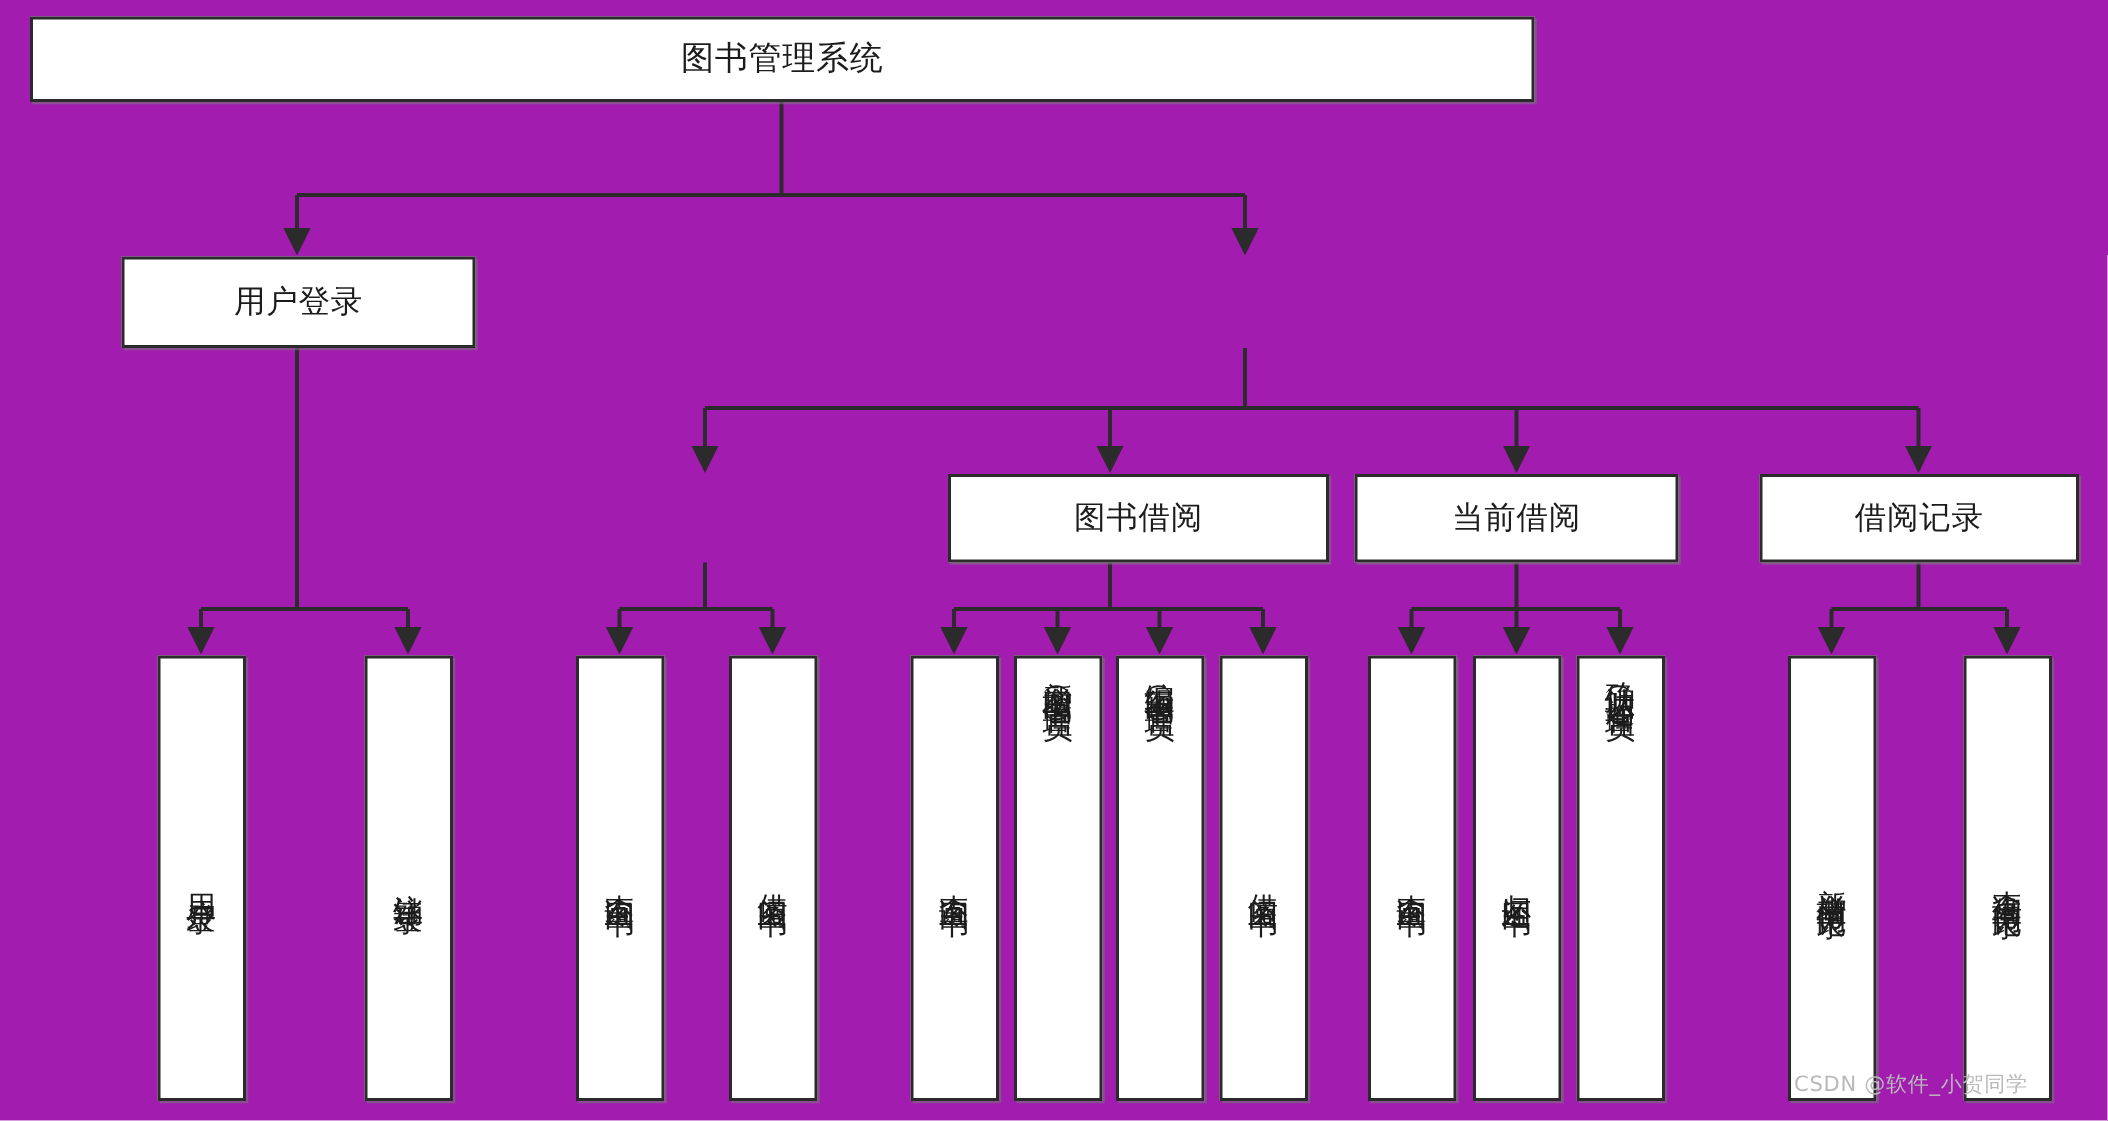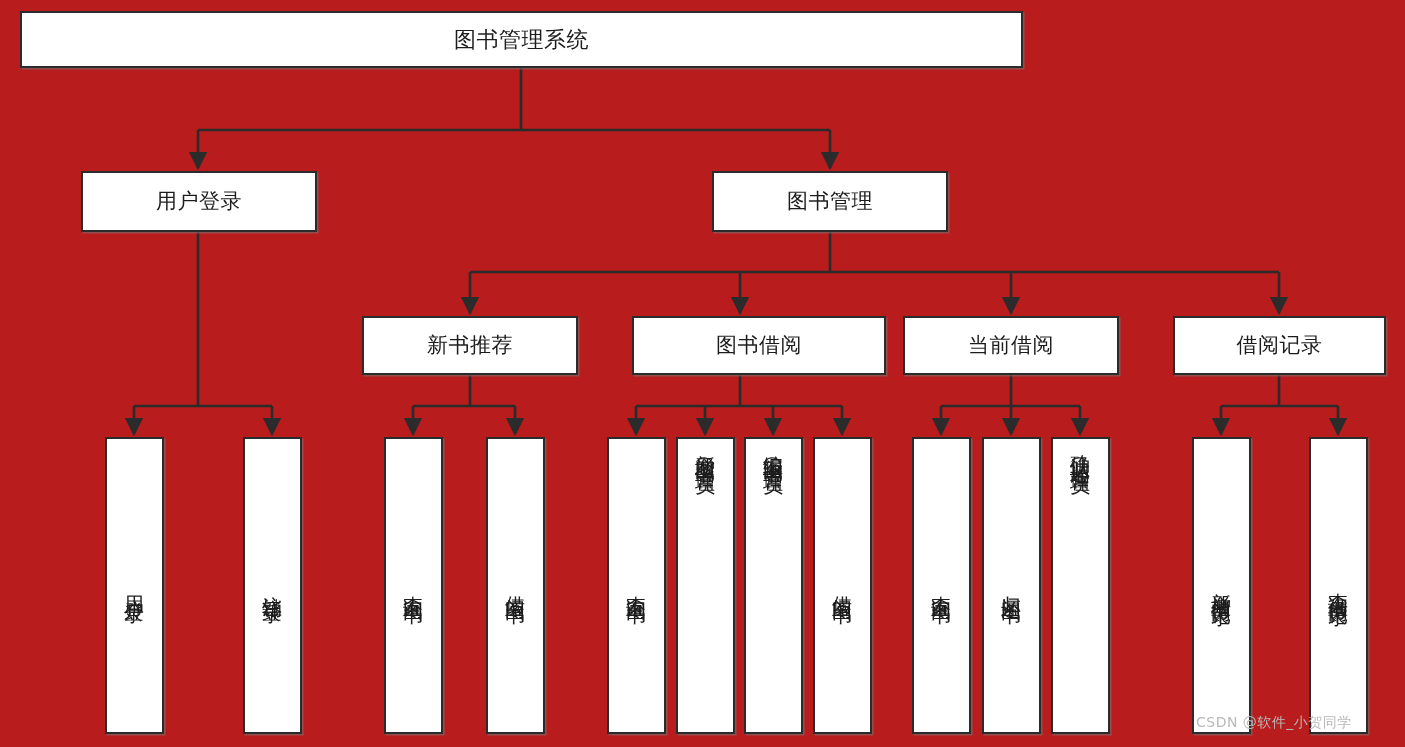"图书管理系统" #diagram-canvas { background: #b91c1c -> #a21caf }
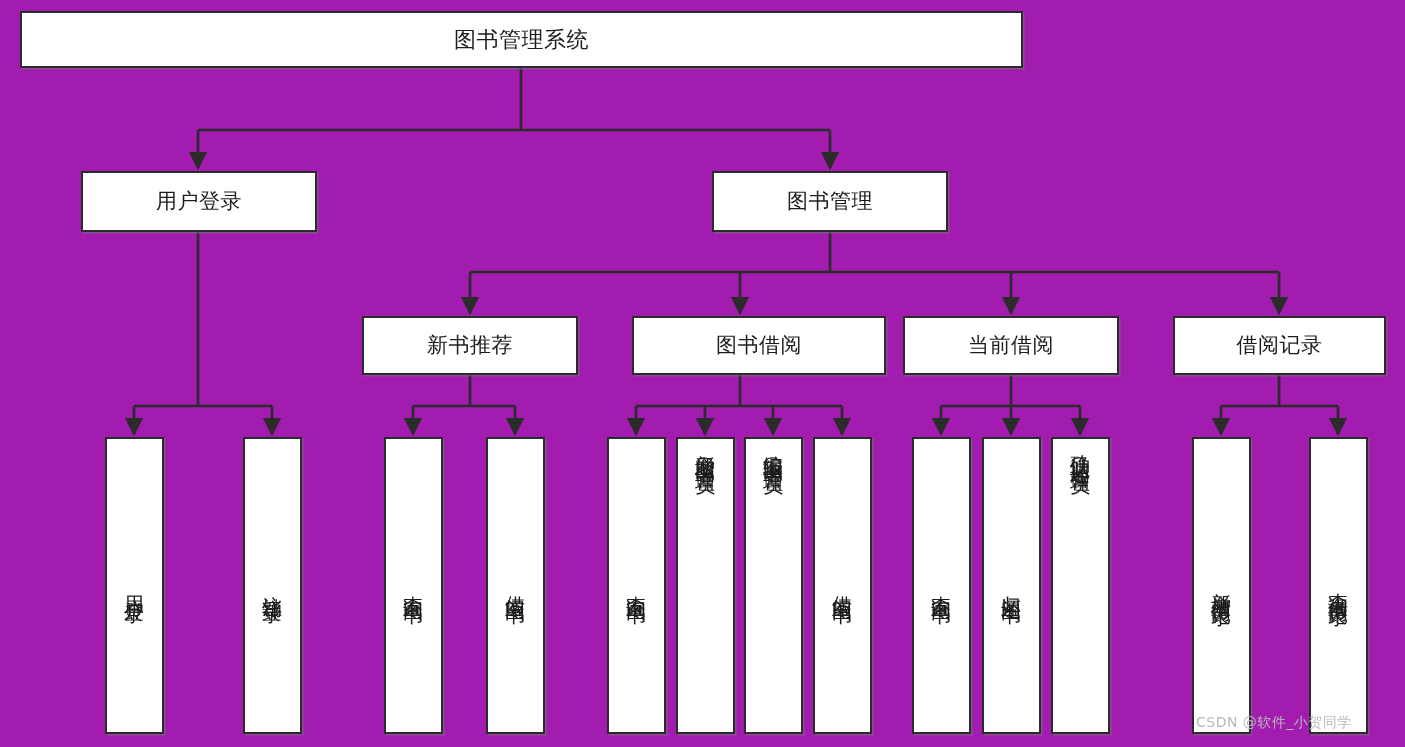"图书管理" div.node { html: <div> <span>图书管理</span> </div> -> none }
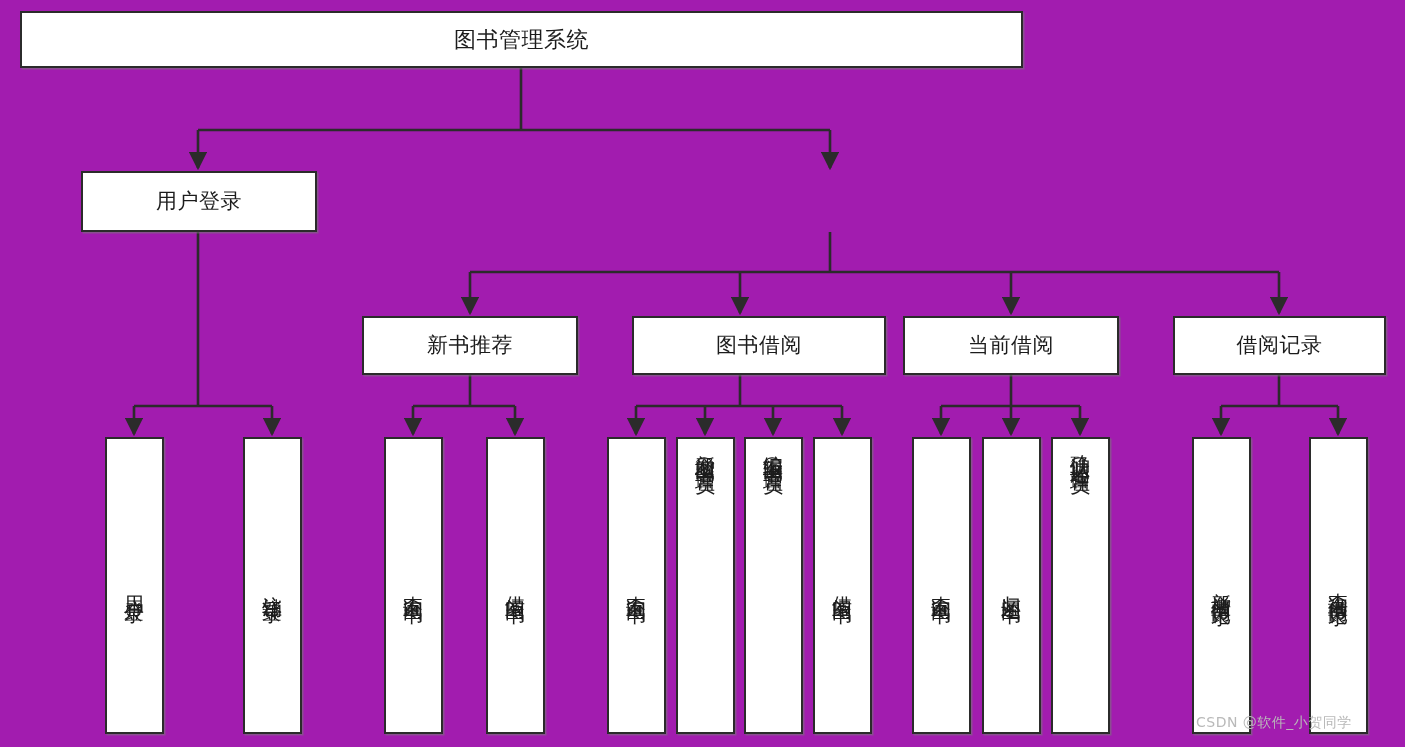"新书推荐" div.node { html: <div> <span>新书推荐</span> </div> -> none }
